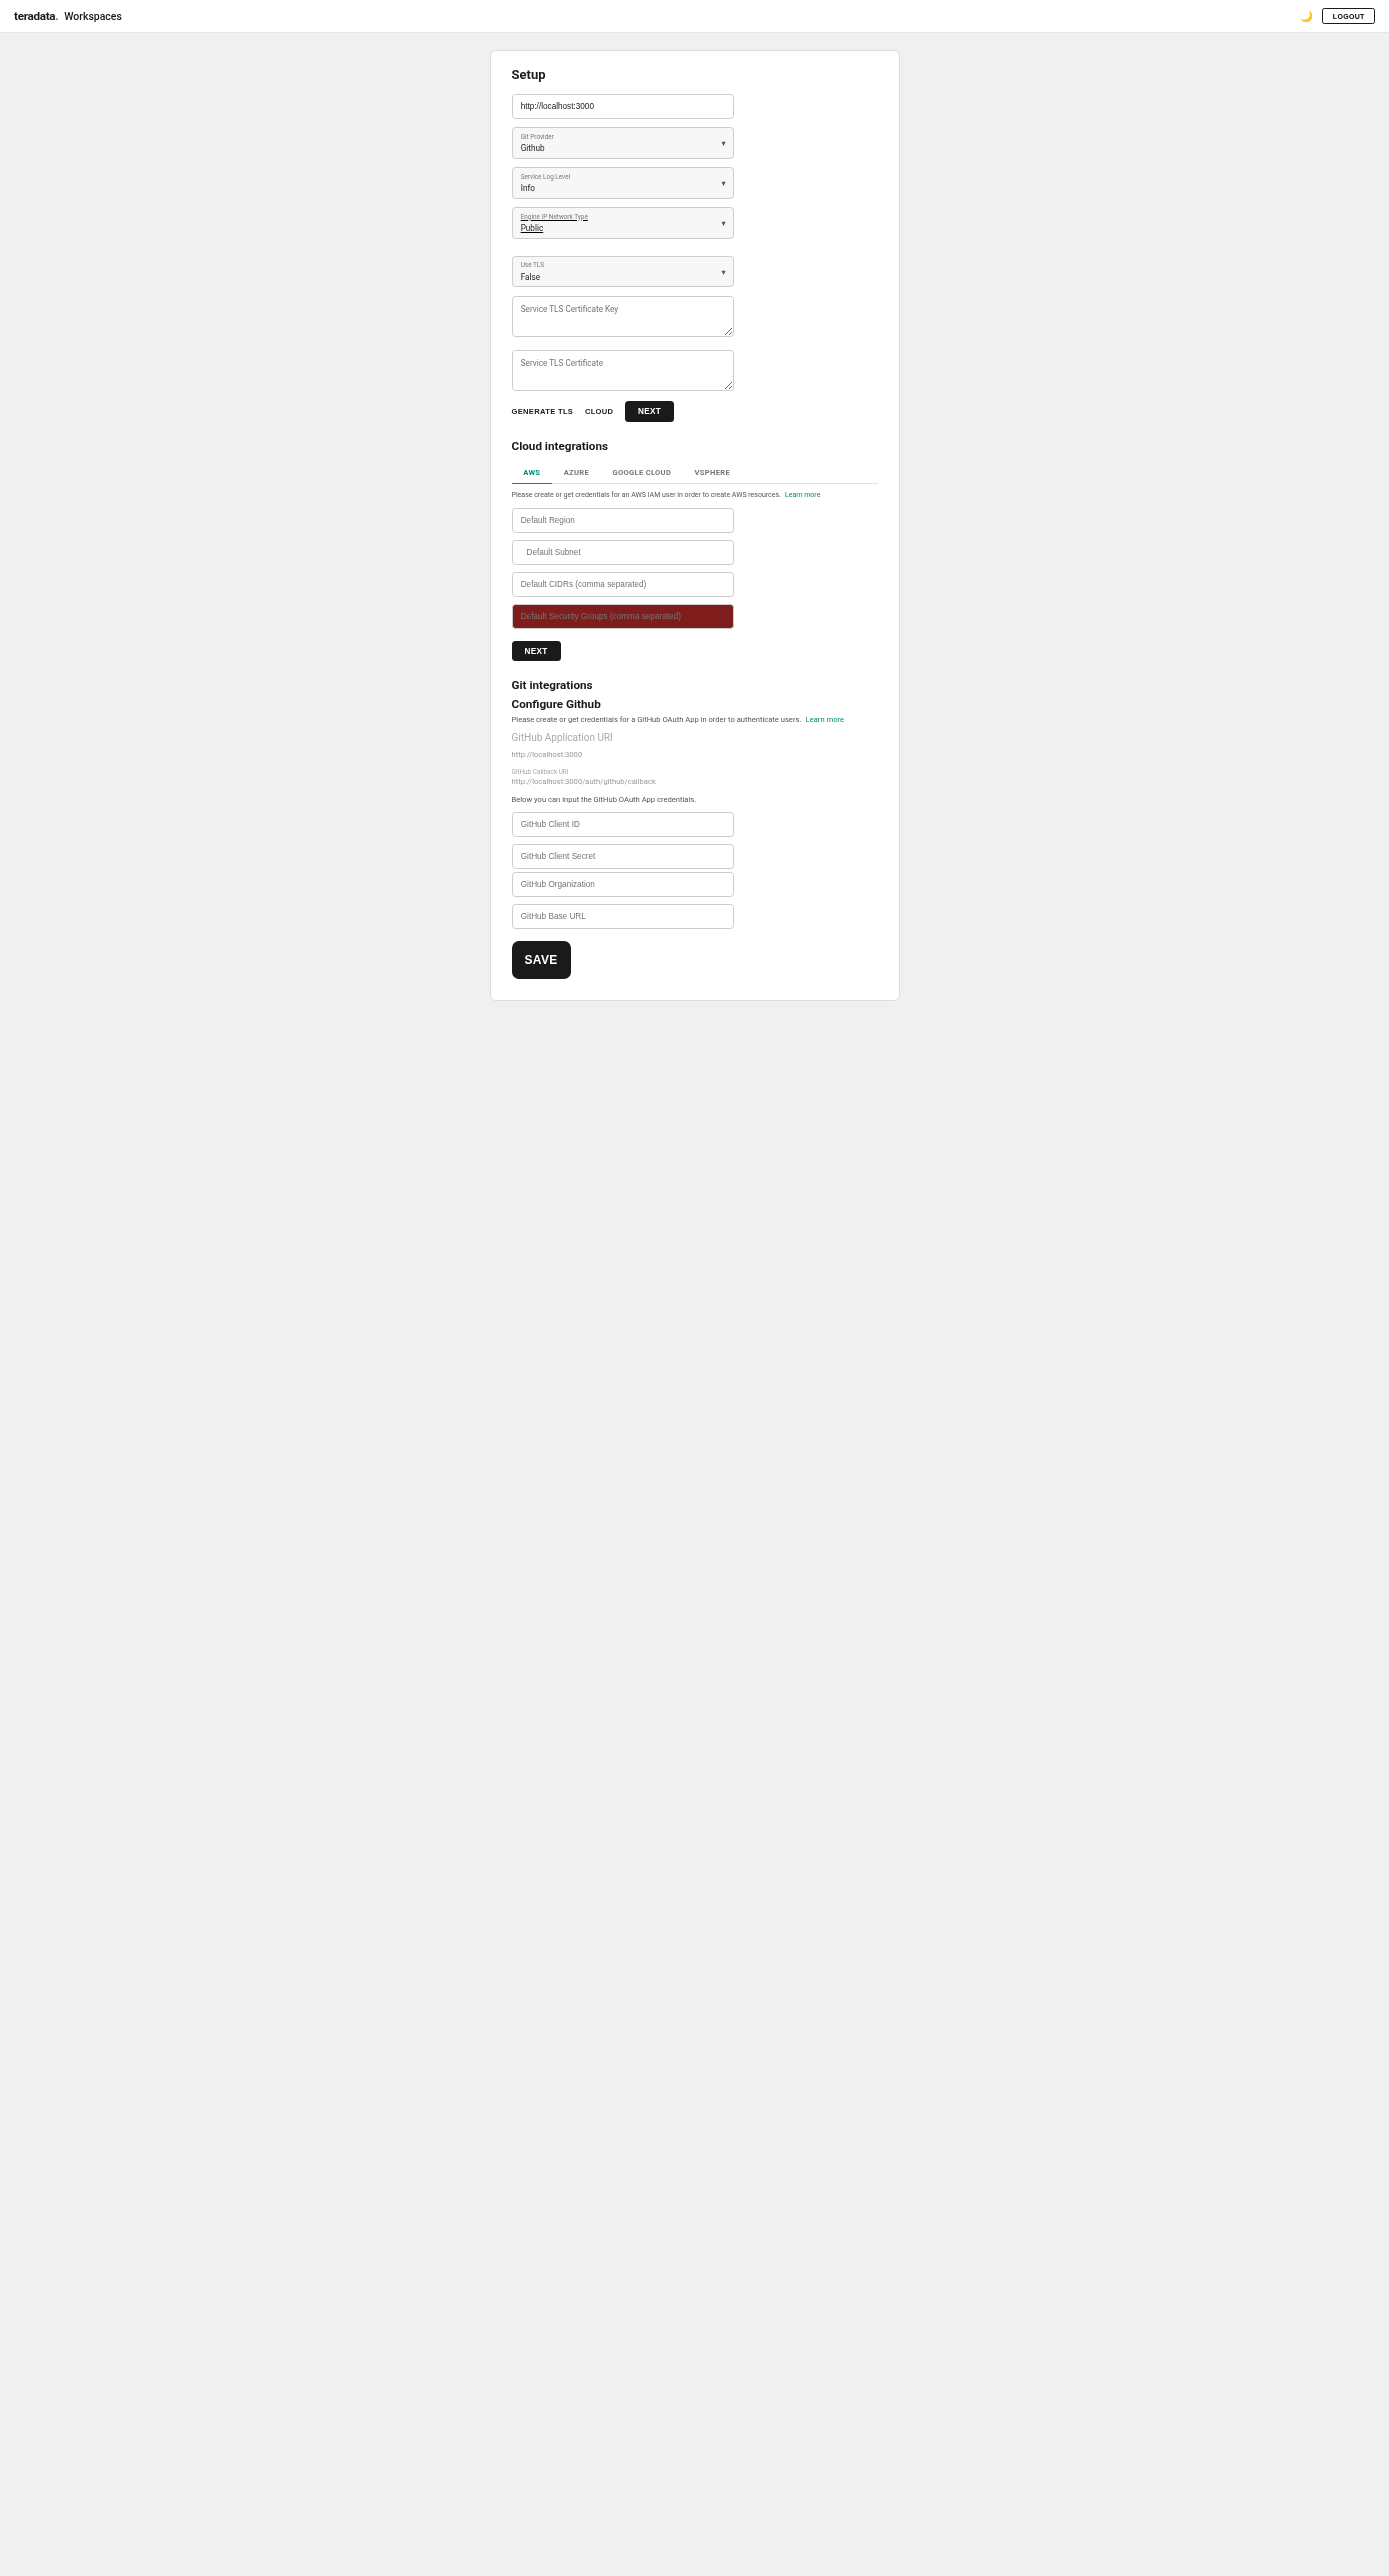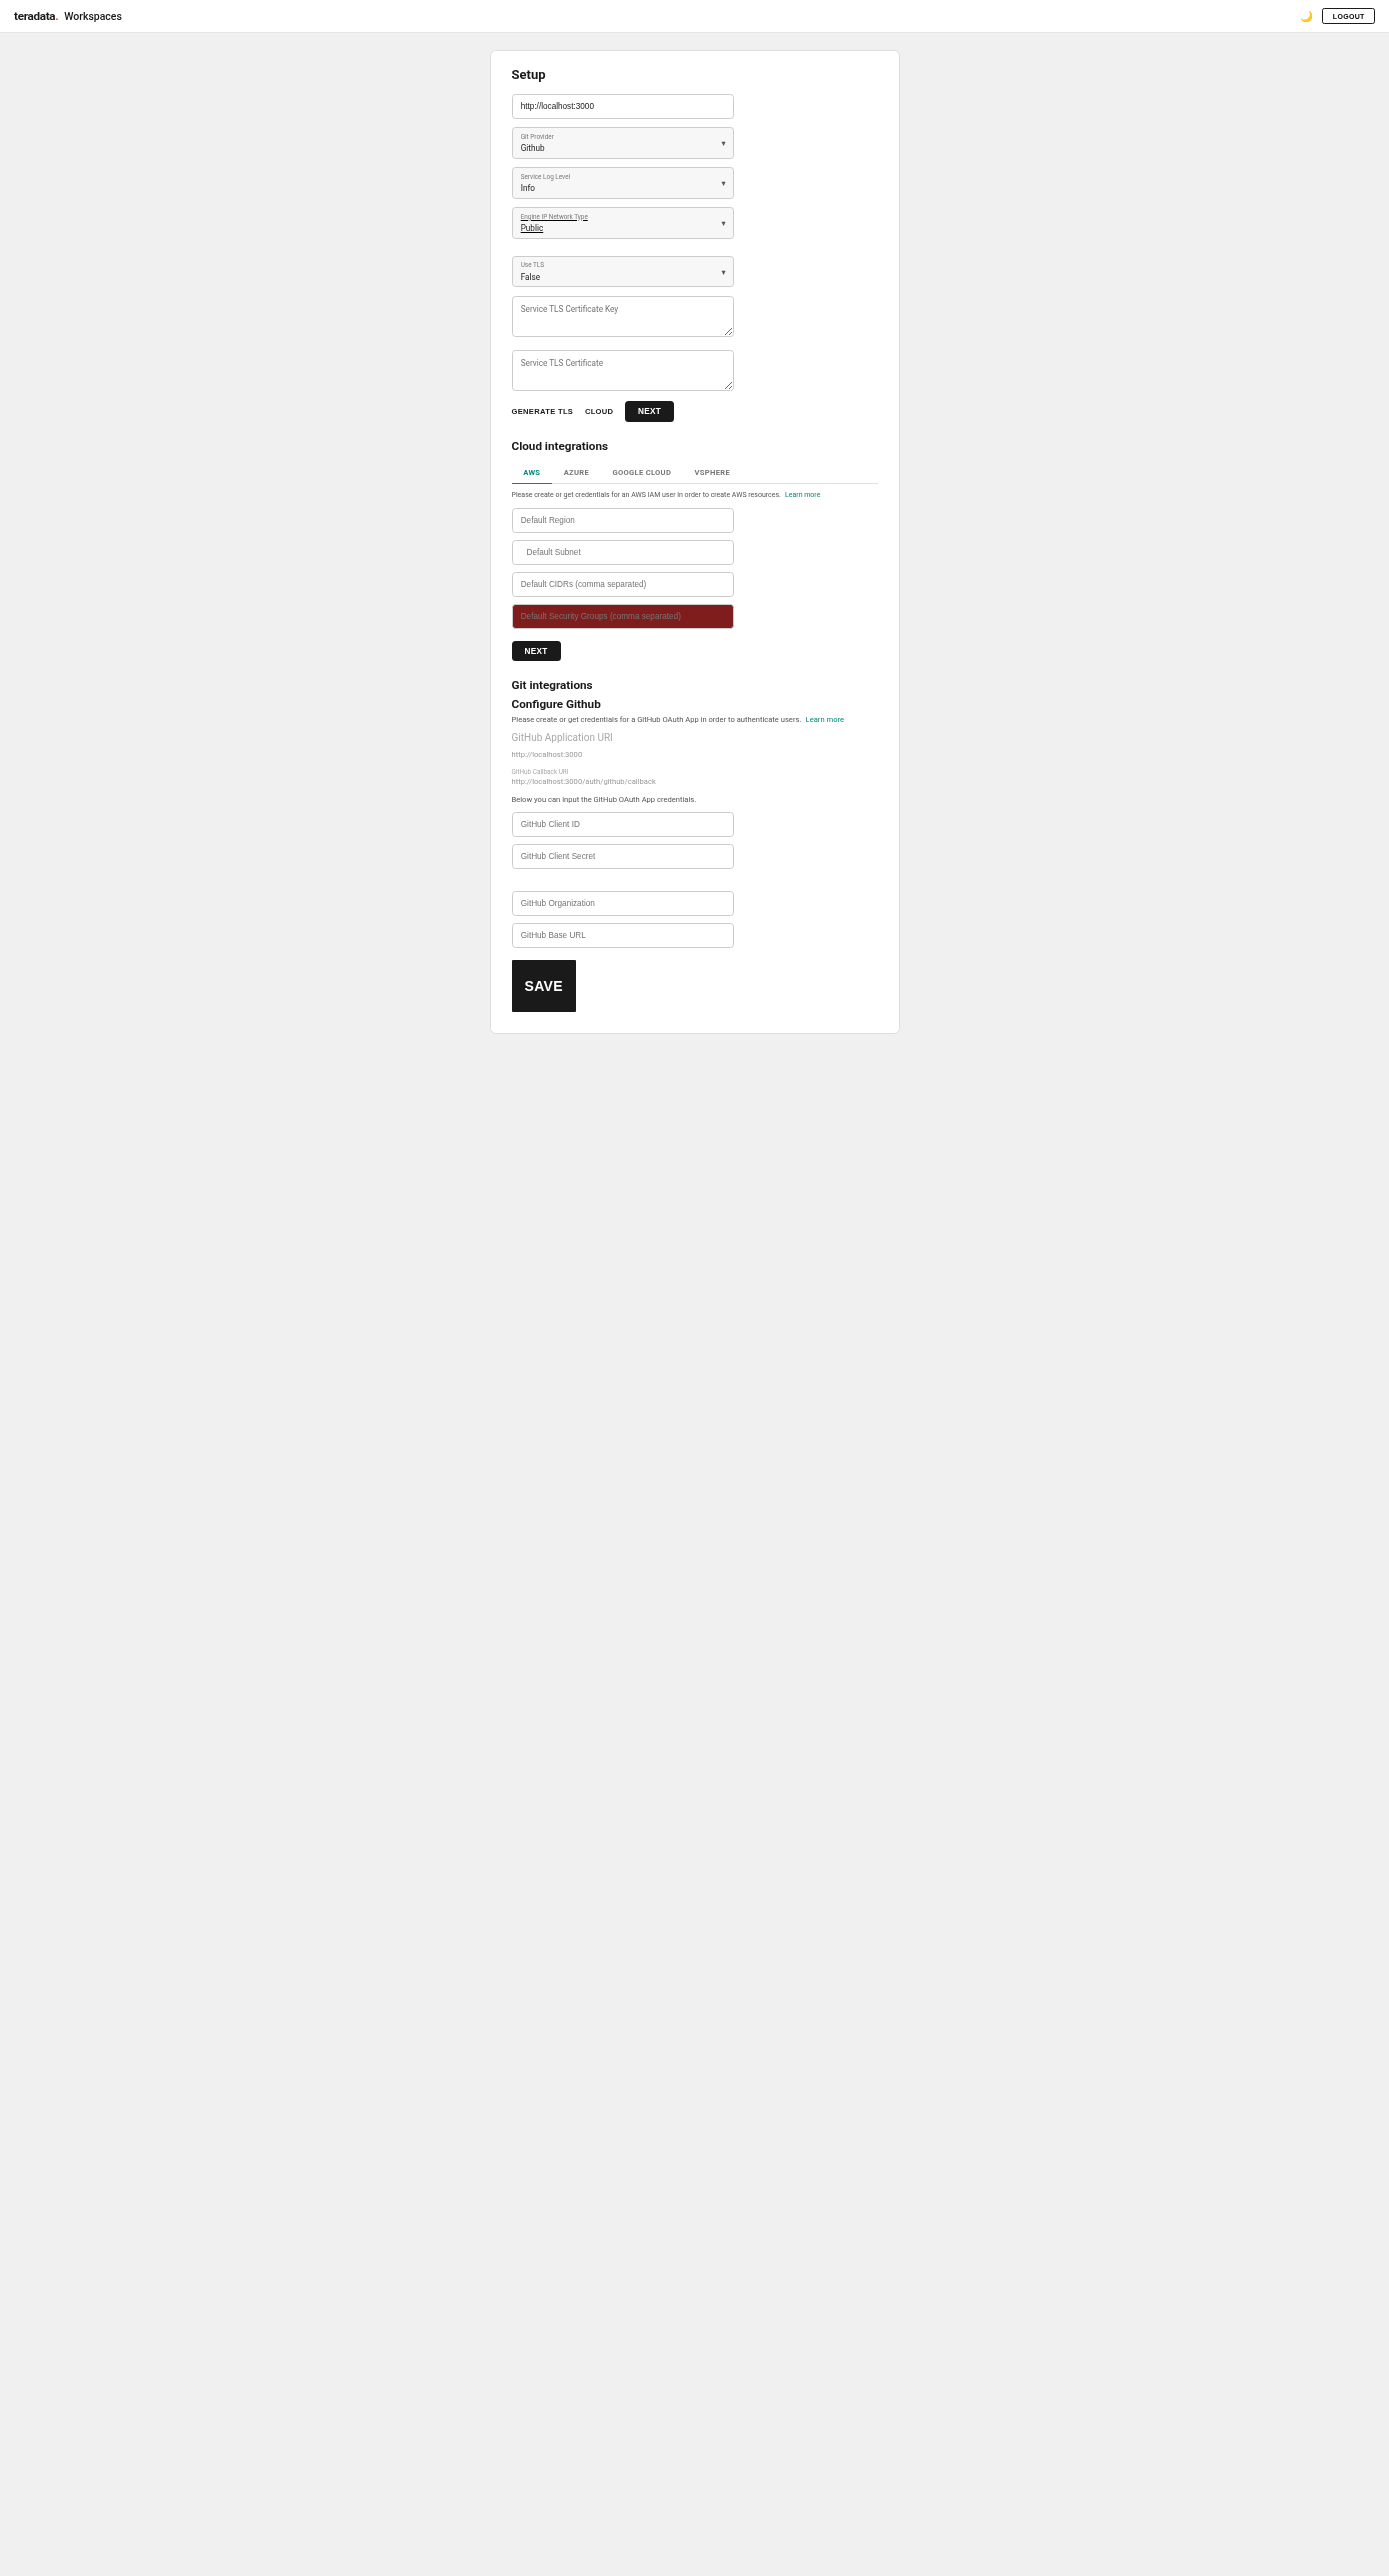"GitHub Client Secret" div { margin-bottom: 22px -> 3px }
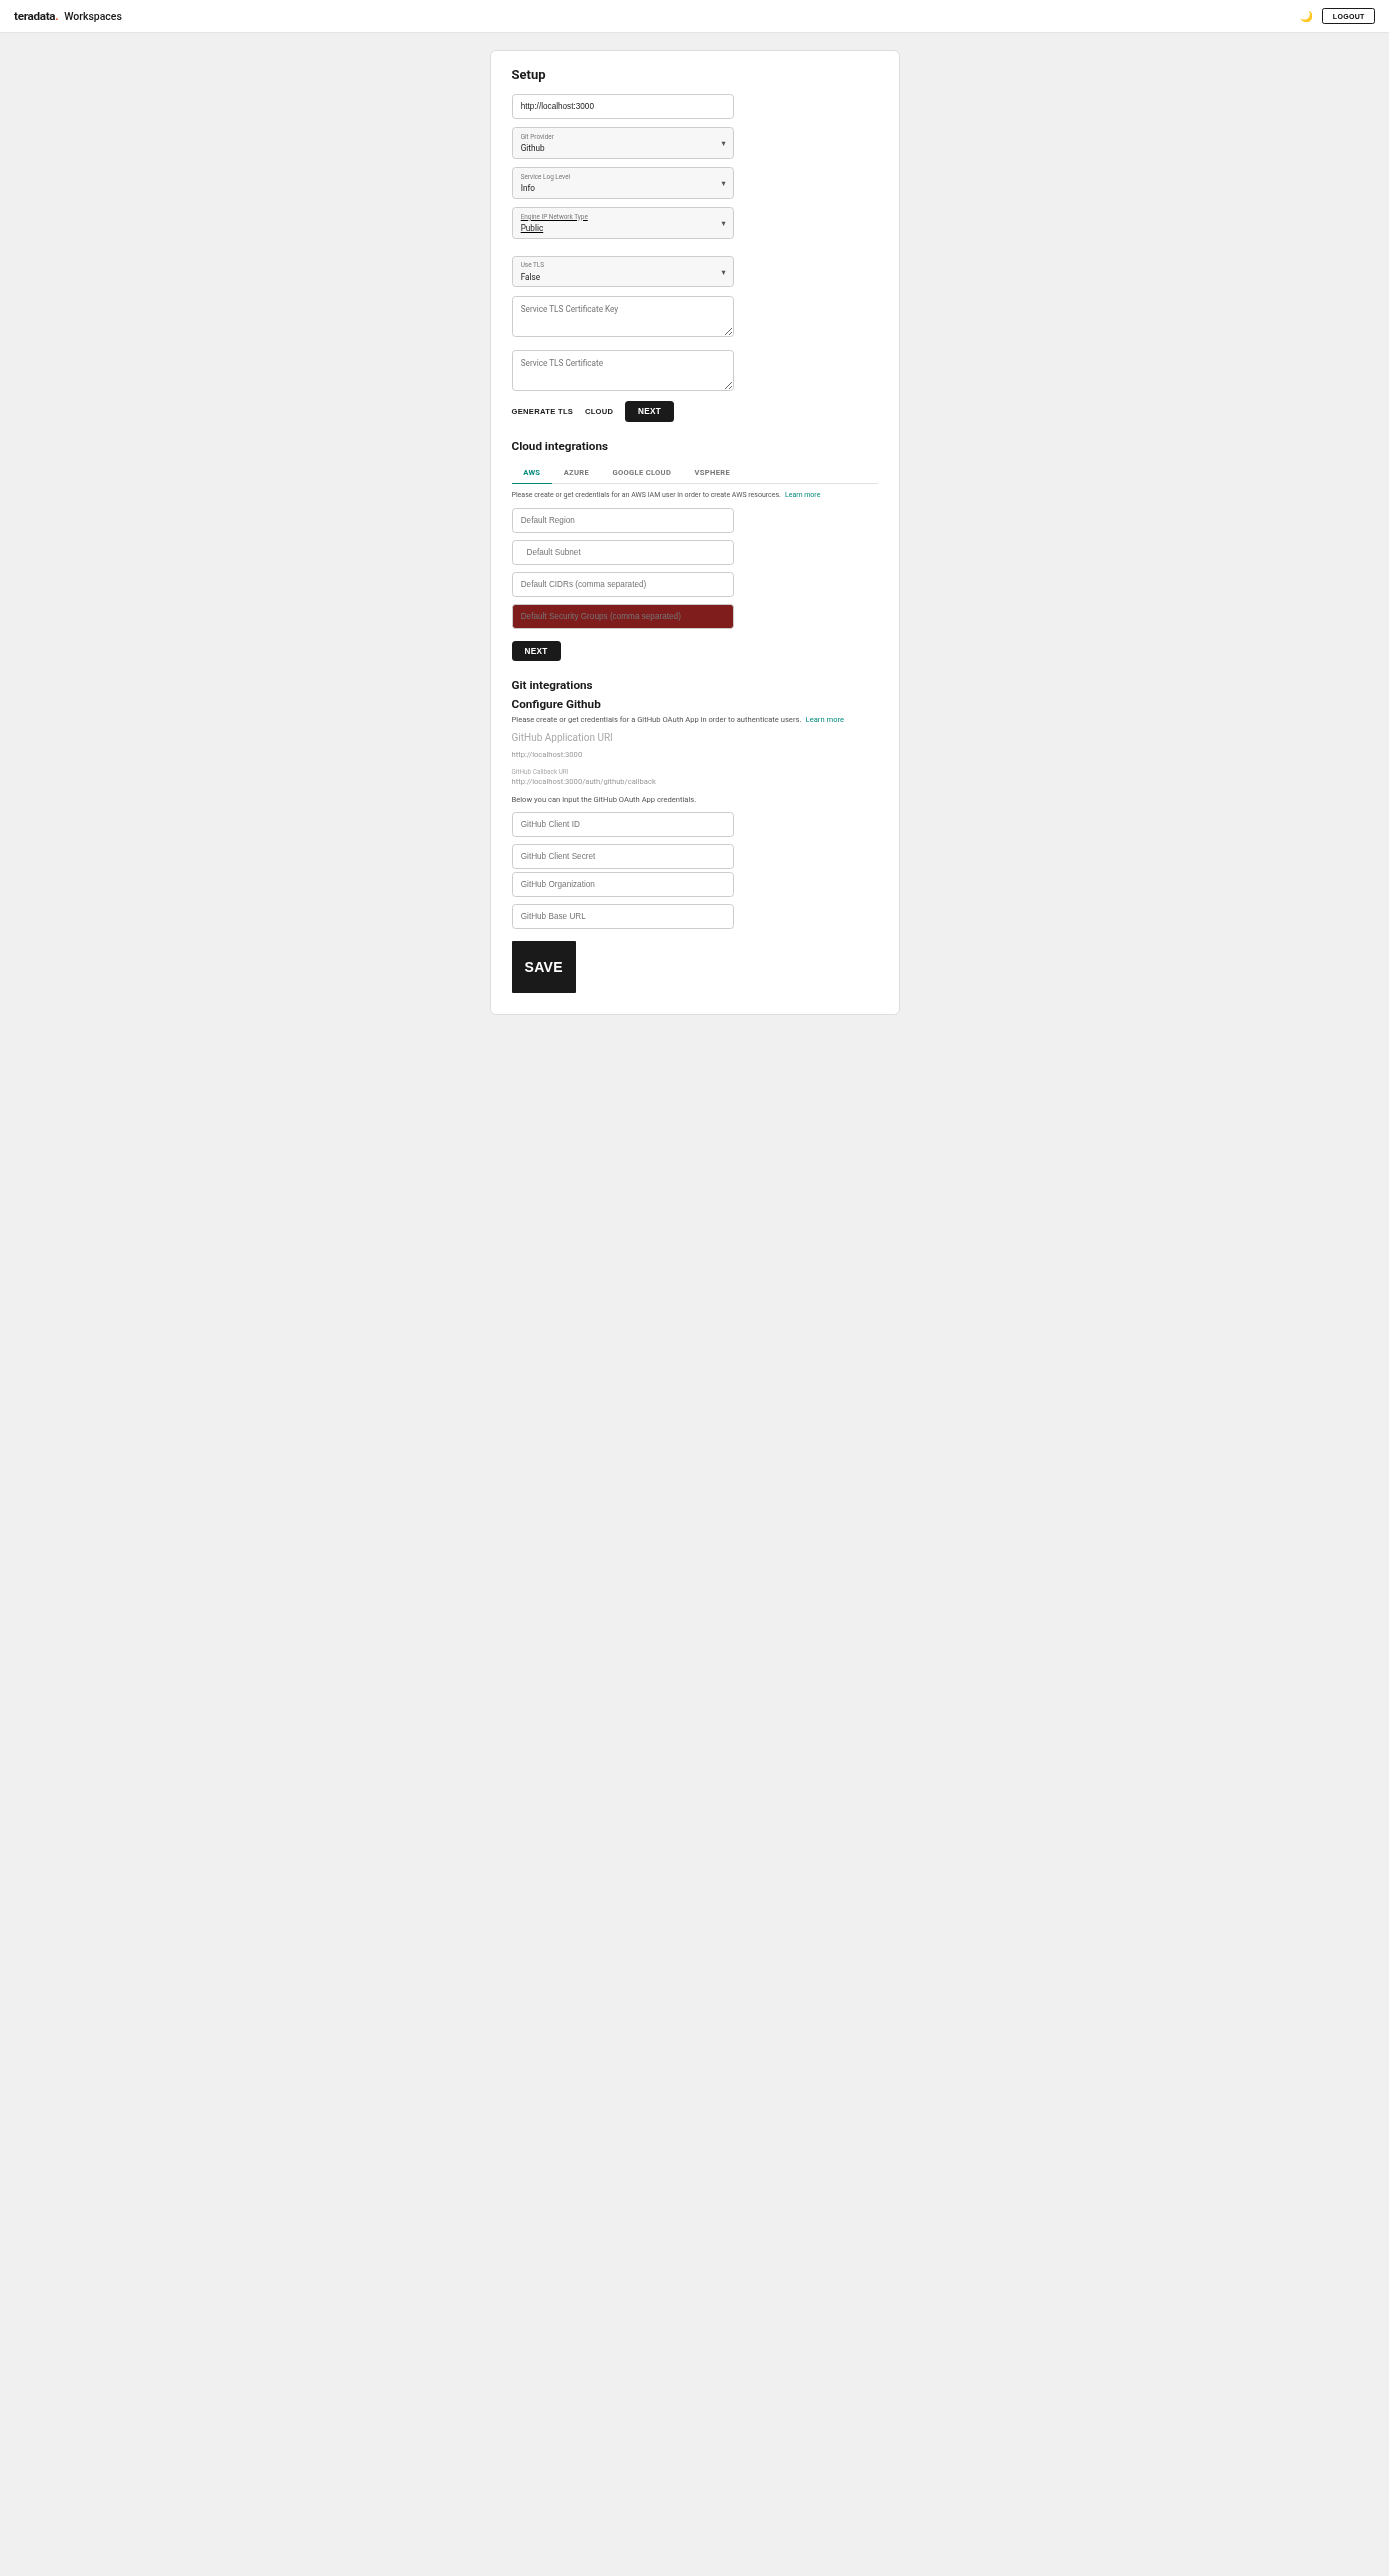"SAVE" button { border-radius: 1px -> 7px; font-size: 14px -> 12px; padding: 18px 13px -> 12px 13px }
